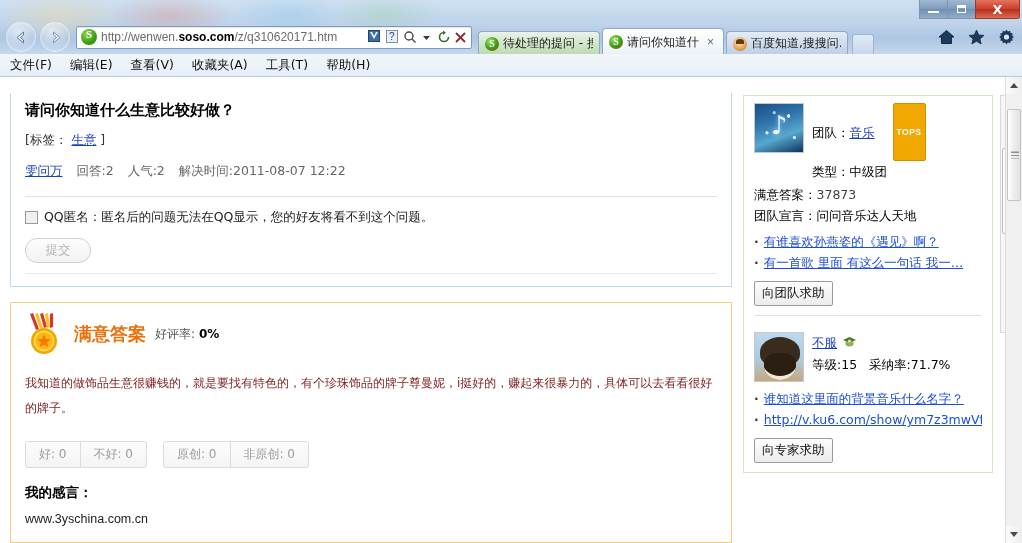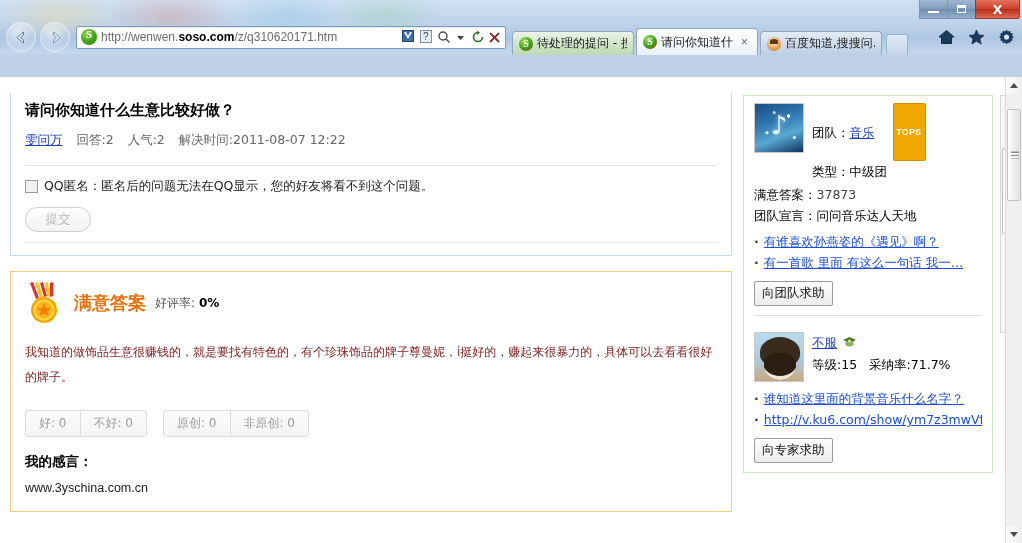"http://wenwen.soso.com/z/q310620171.htm" #address-bar { width: 430px -> 396px }
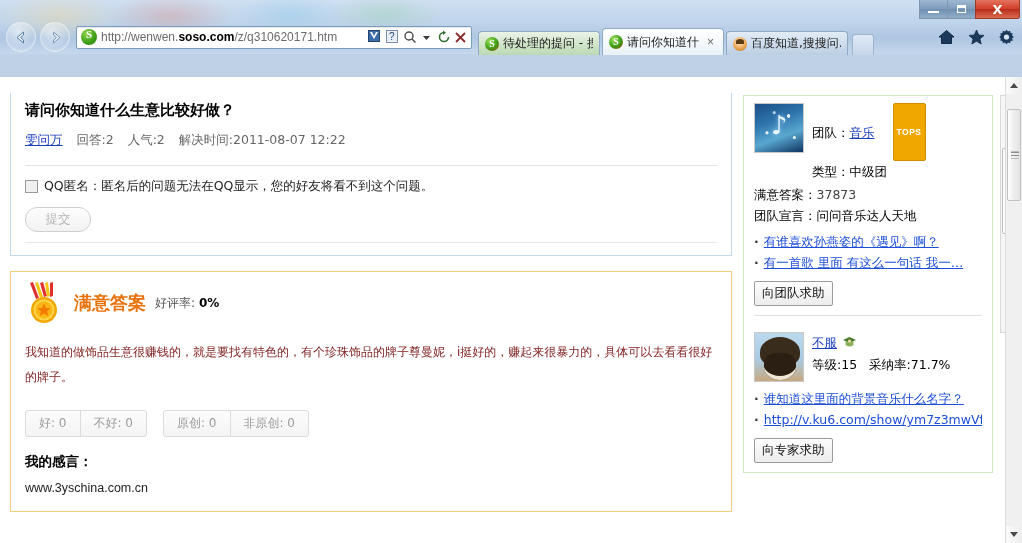"文件(F)" div { html: none -> <div> <span>文件(F)</span> <span>编辑(E)</span> <span>查看(V)</span> <span>收藏夹(A)</span> <span>工具(T)</span> <span>帮助(H)</span> </div> }
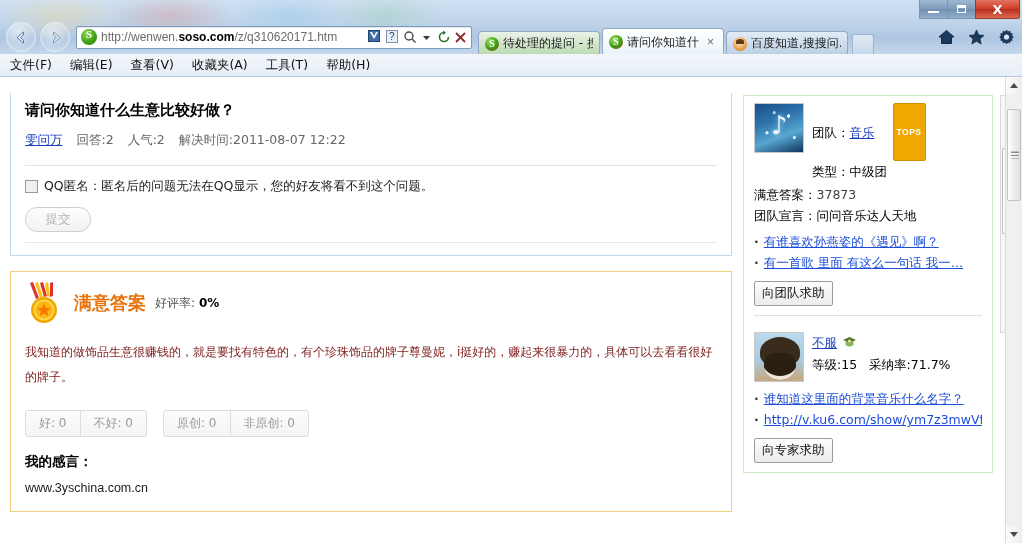"[标签： 生意 ]" div { html: none -> <div> <span>[标签：</span> <span>生意</span> <span>]</span> </div> }
